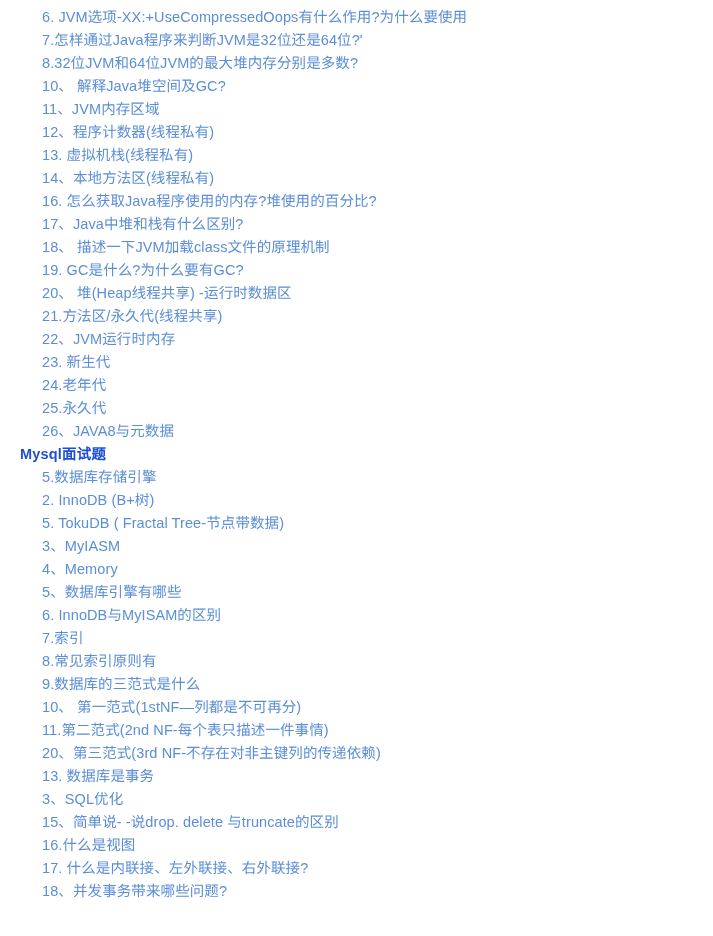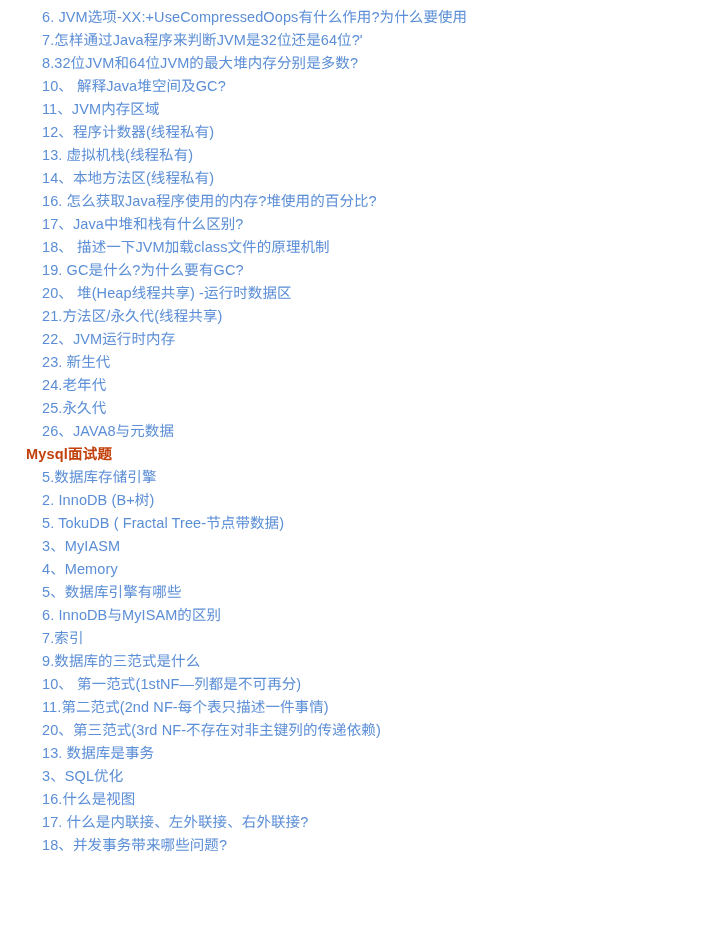"Mysql面试题" .toc-entry.heading { color: #c2410c -> #1d4ed8; padding-left: 26px -> 20px }
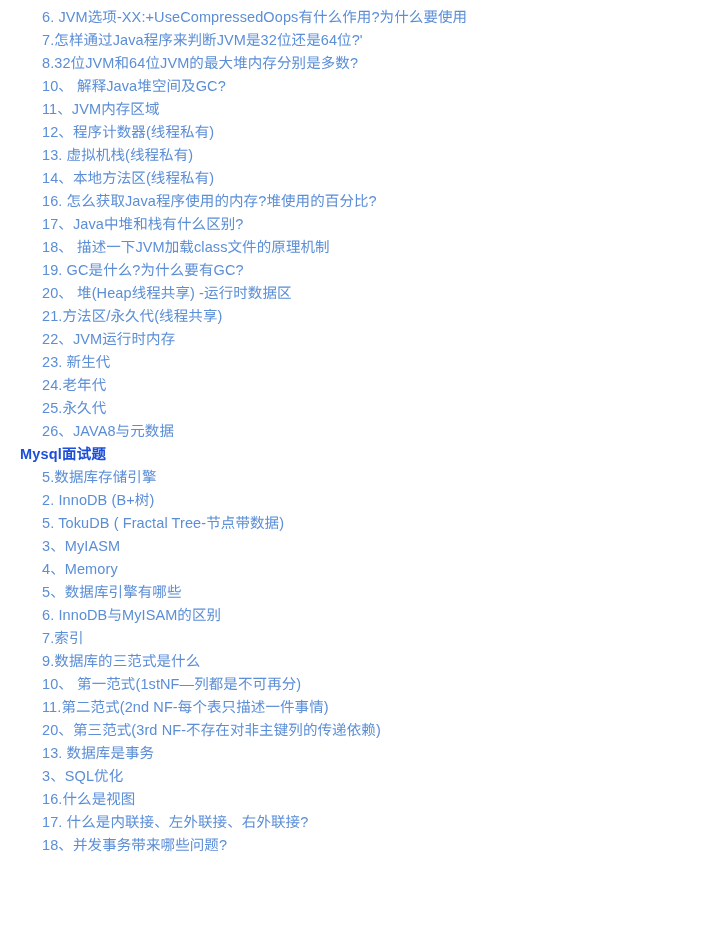"8.常见索引原则有" div.toc-entry { html: none -> <div>8.常见索引原则有</div> }
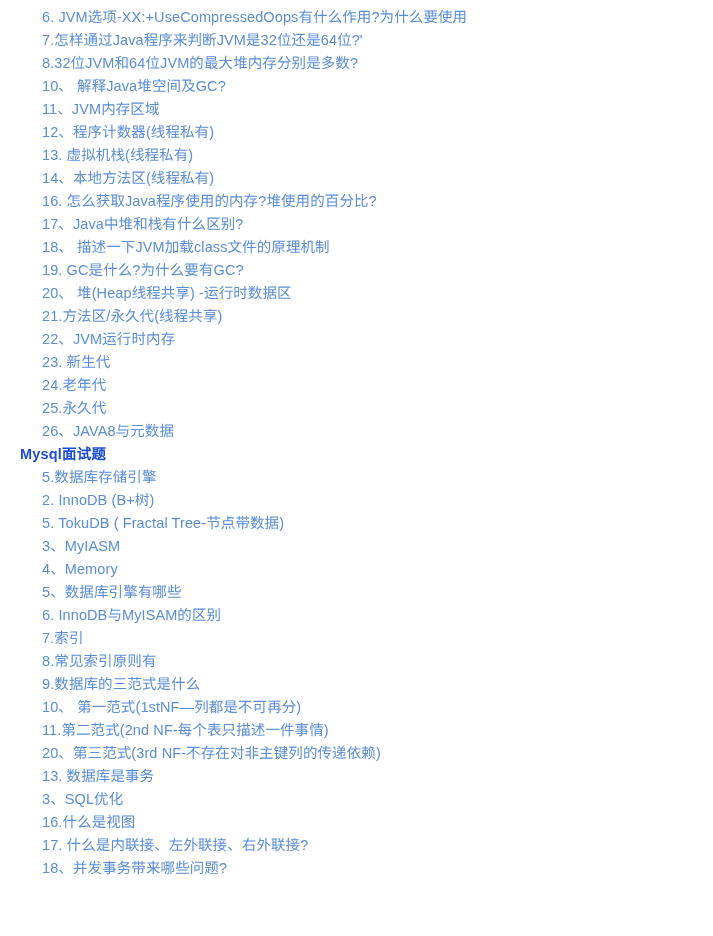"15、简单说- -说drop. delete 与truncate的区别" div.toc-entry { html: none -> <div>15、简单说- -说drop. delete 与truncate的区别</div> }
